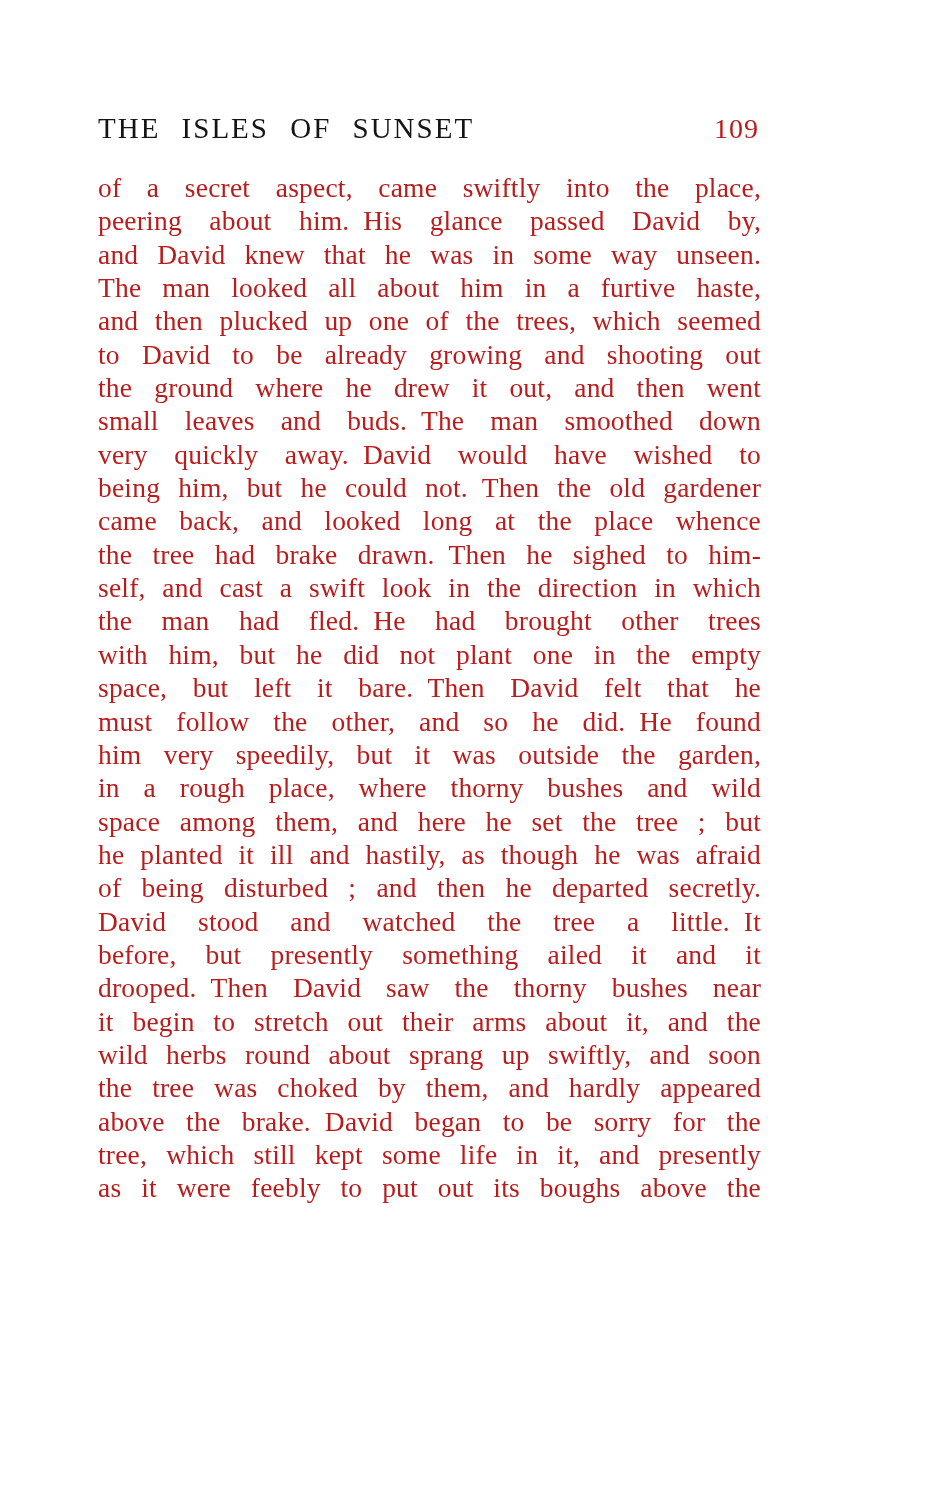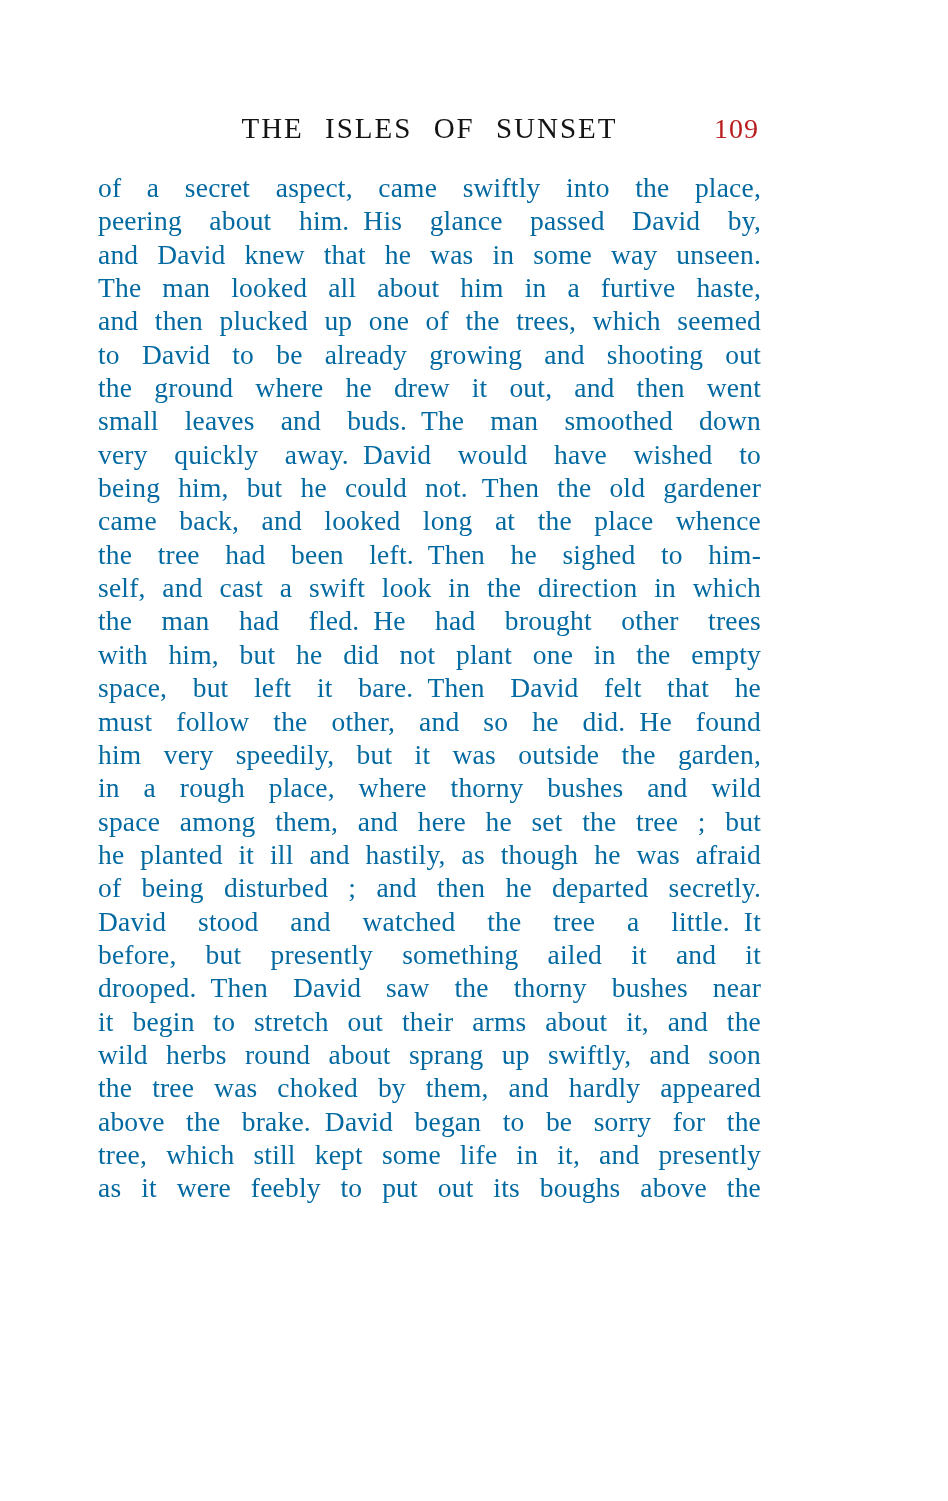"THE ISLES OF SUNSET" .page-title { text-align: center -> left }
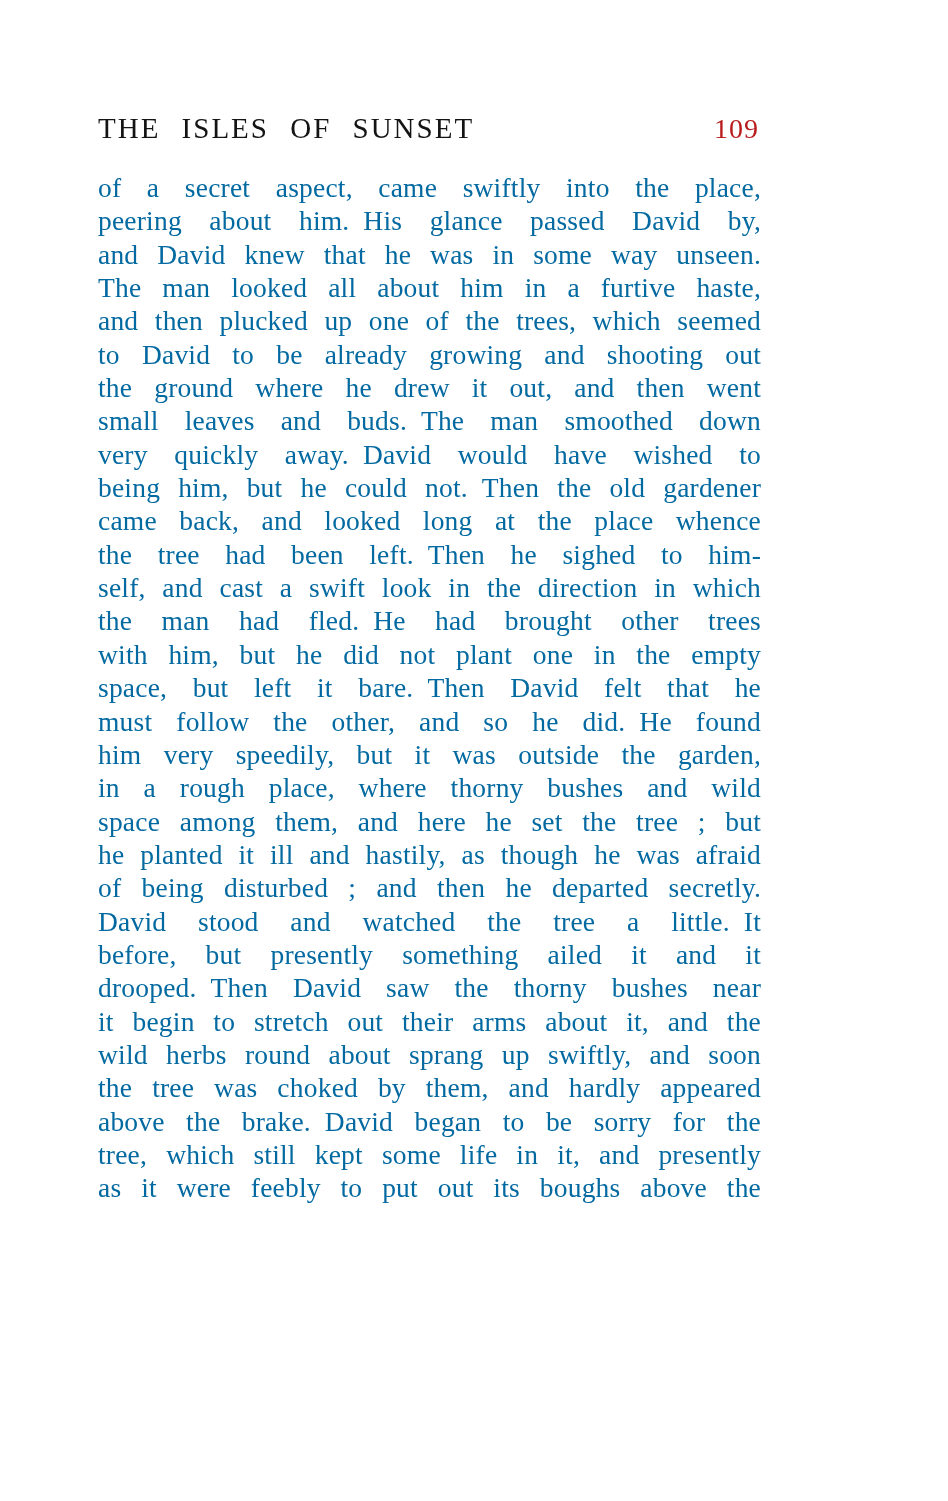"of a secret aspect, came" .text-line { color: #0369a1 -> #b91c1c }
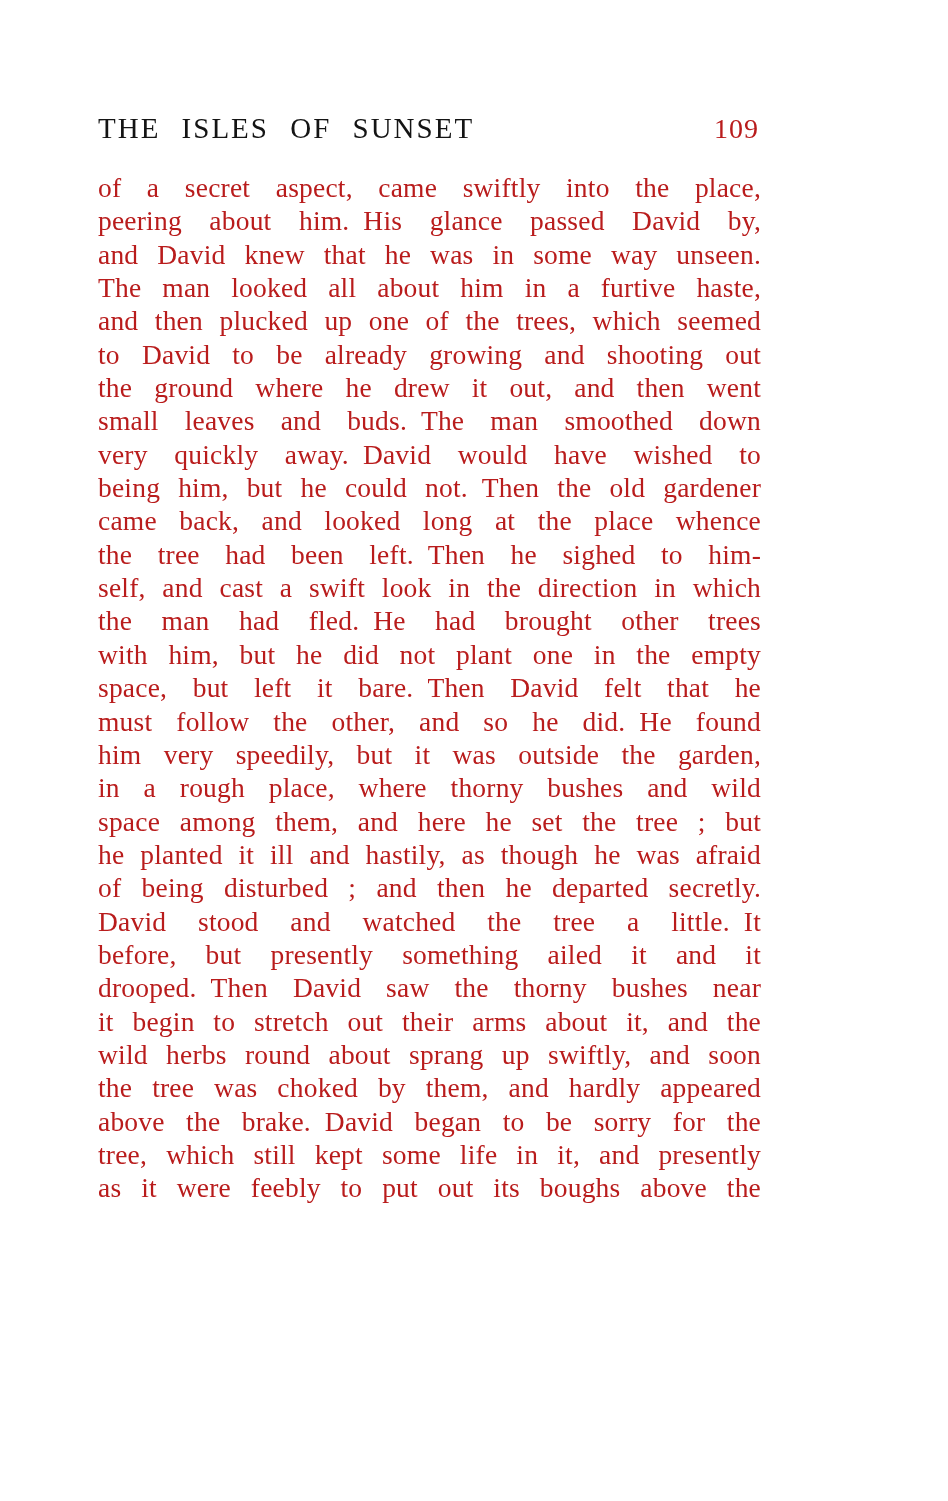"the tree had been left." div.text-line { text: been left -> brake drawn }
